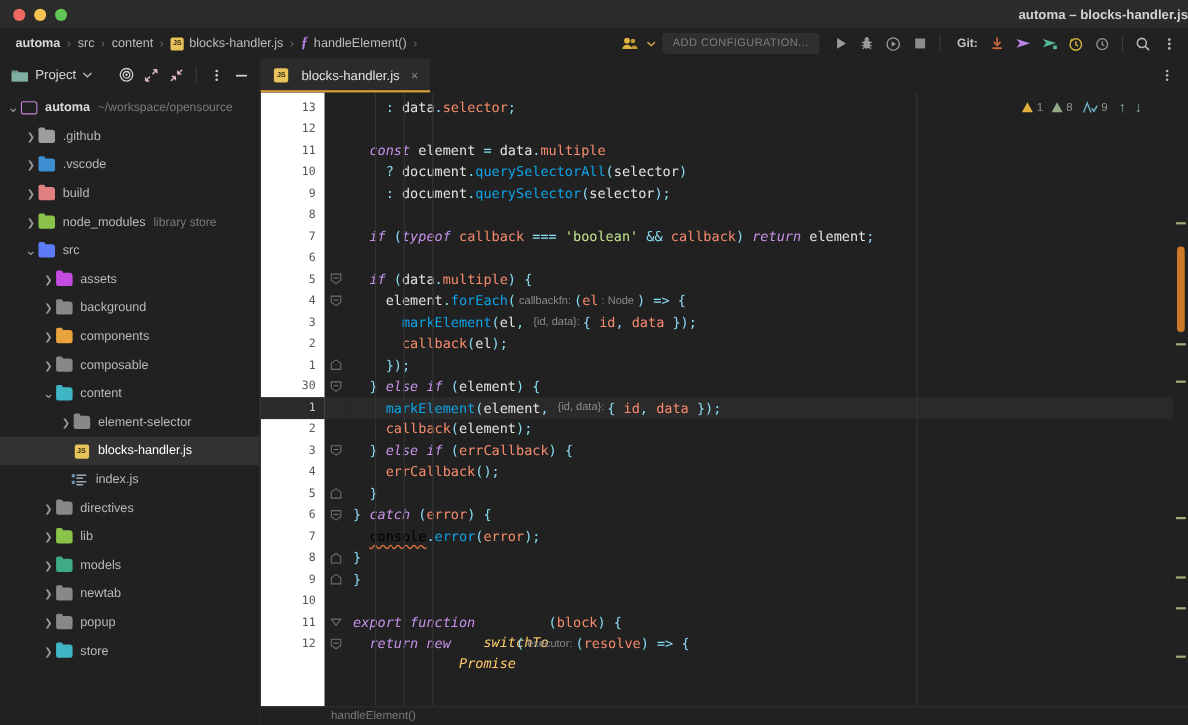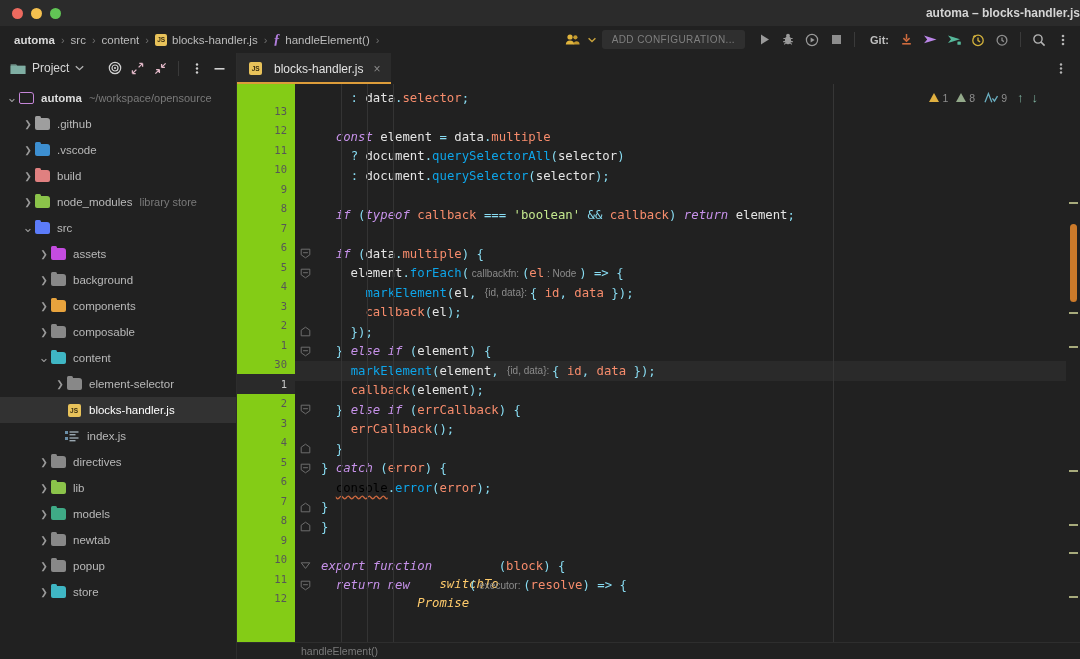"13" .gutter { background: #84cc16 -> #ffffff; padding-top: 17px -> 4px }
